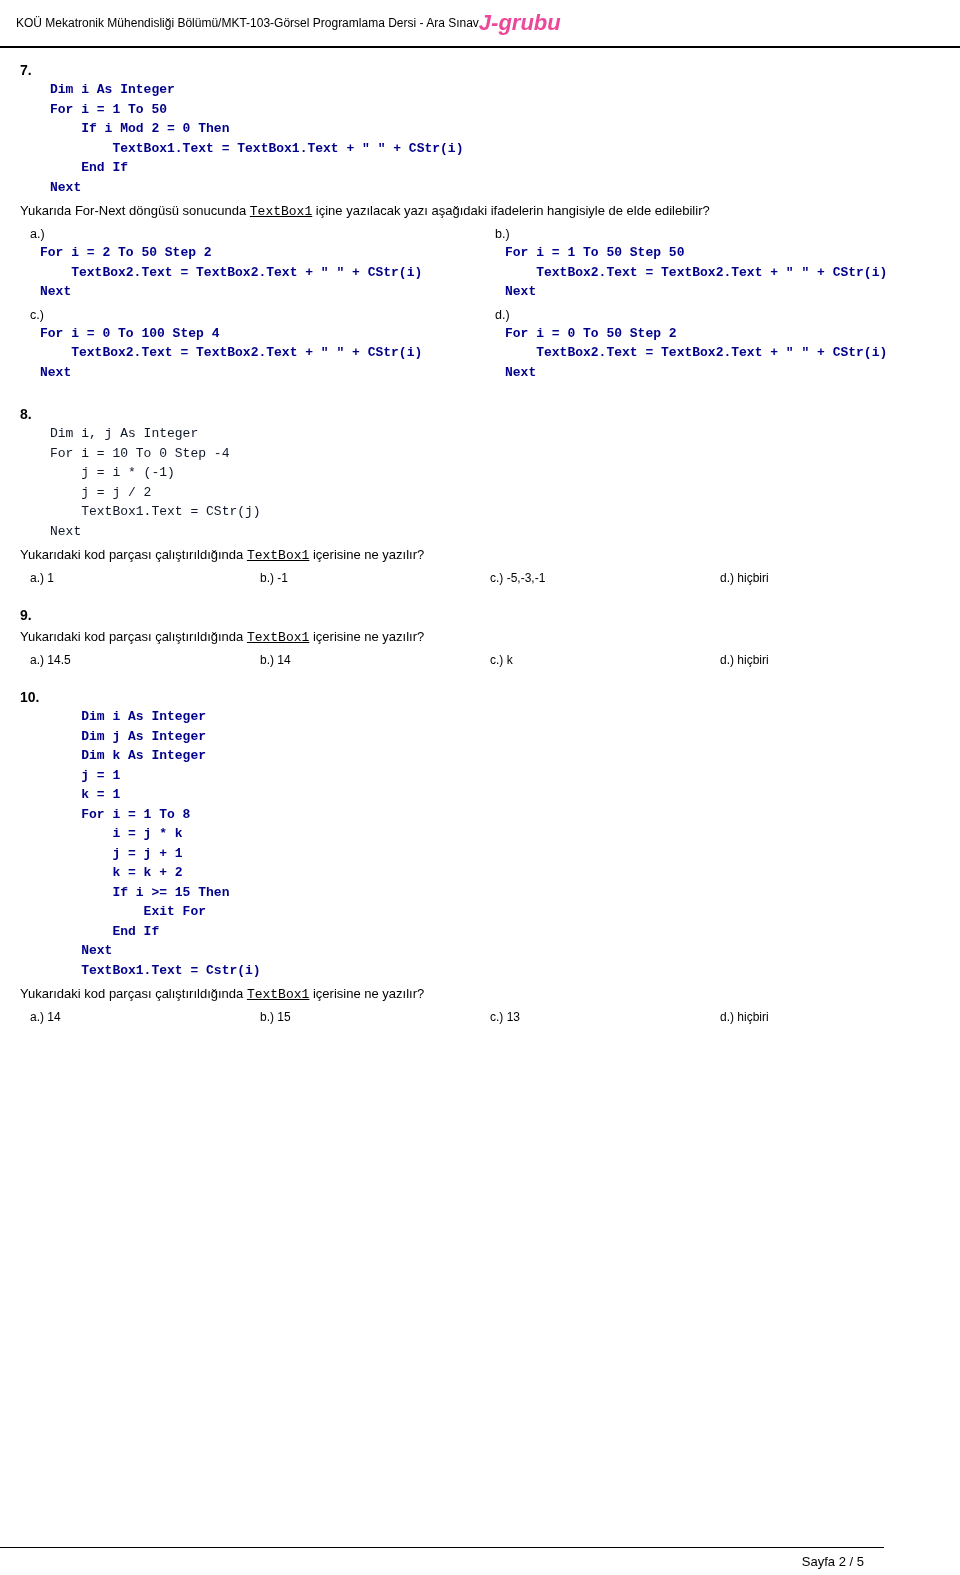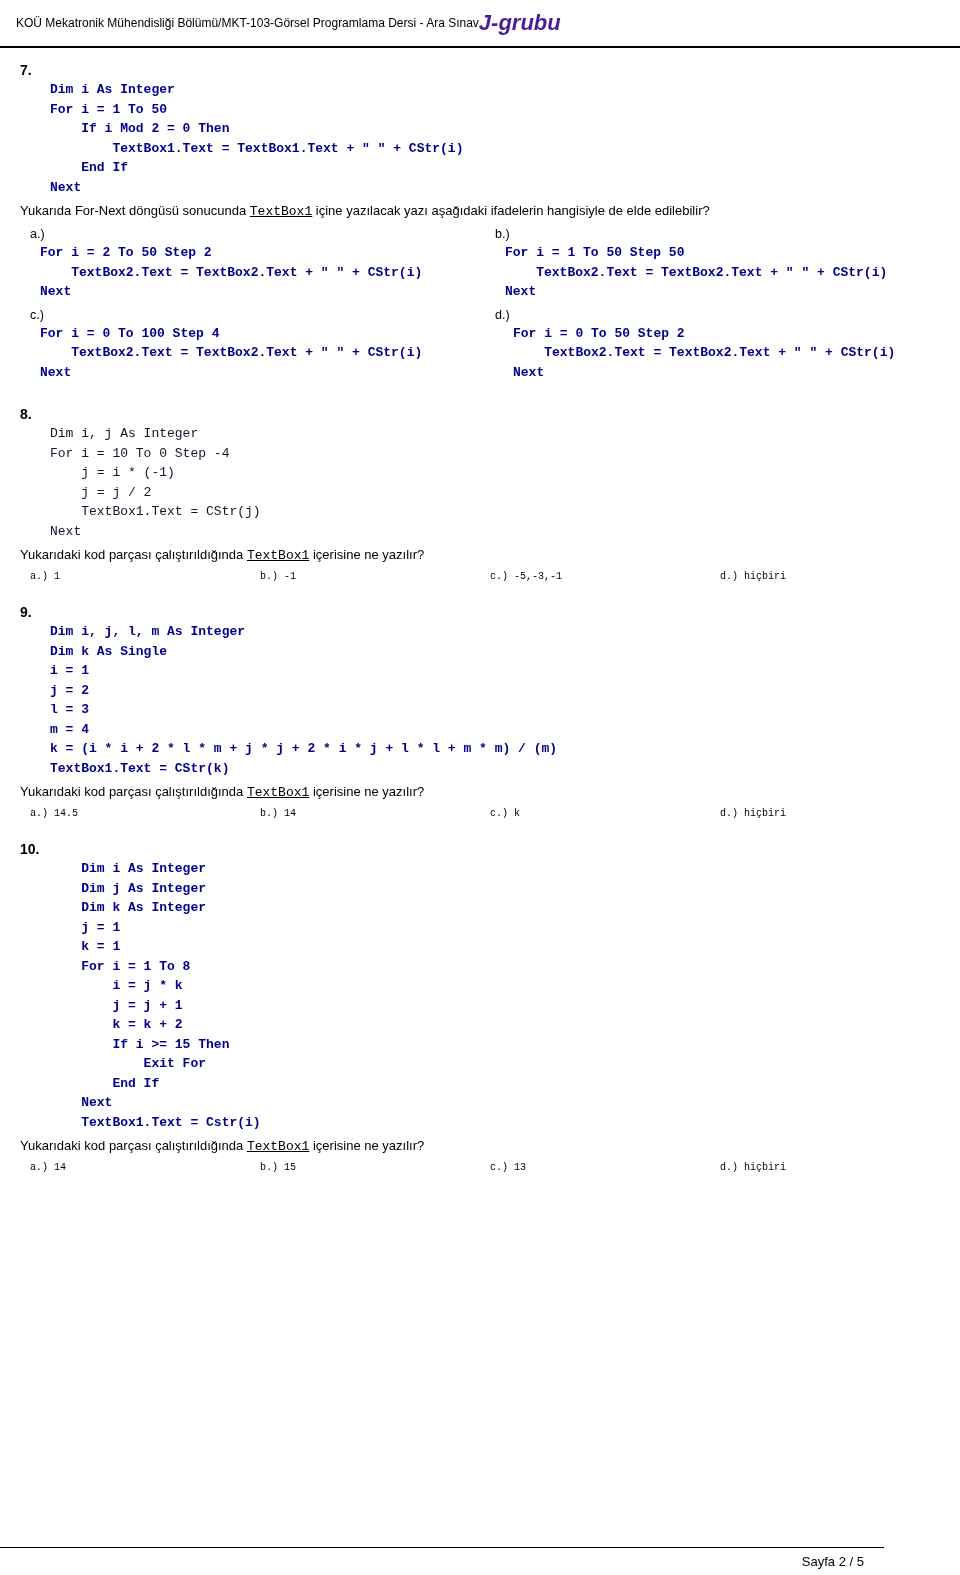"J-grubu" .header-logo span { color: #4c1d95 -> #ec4899 }
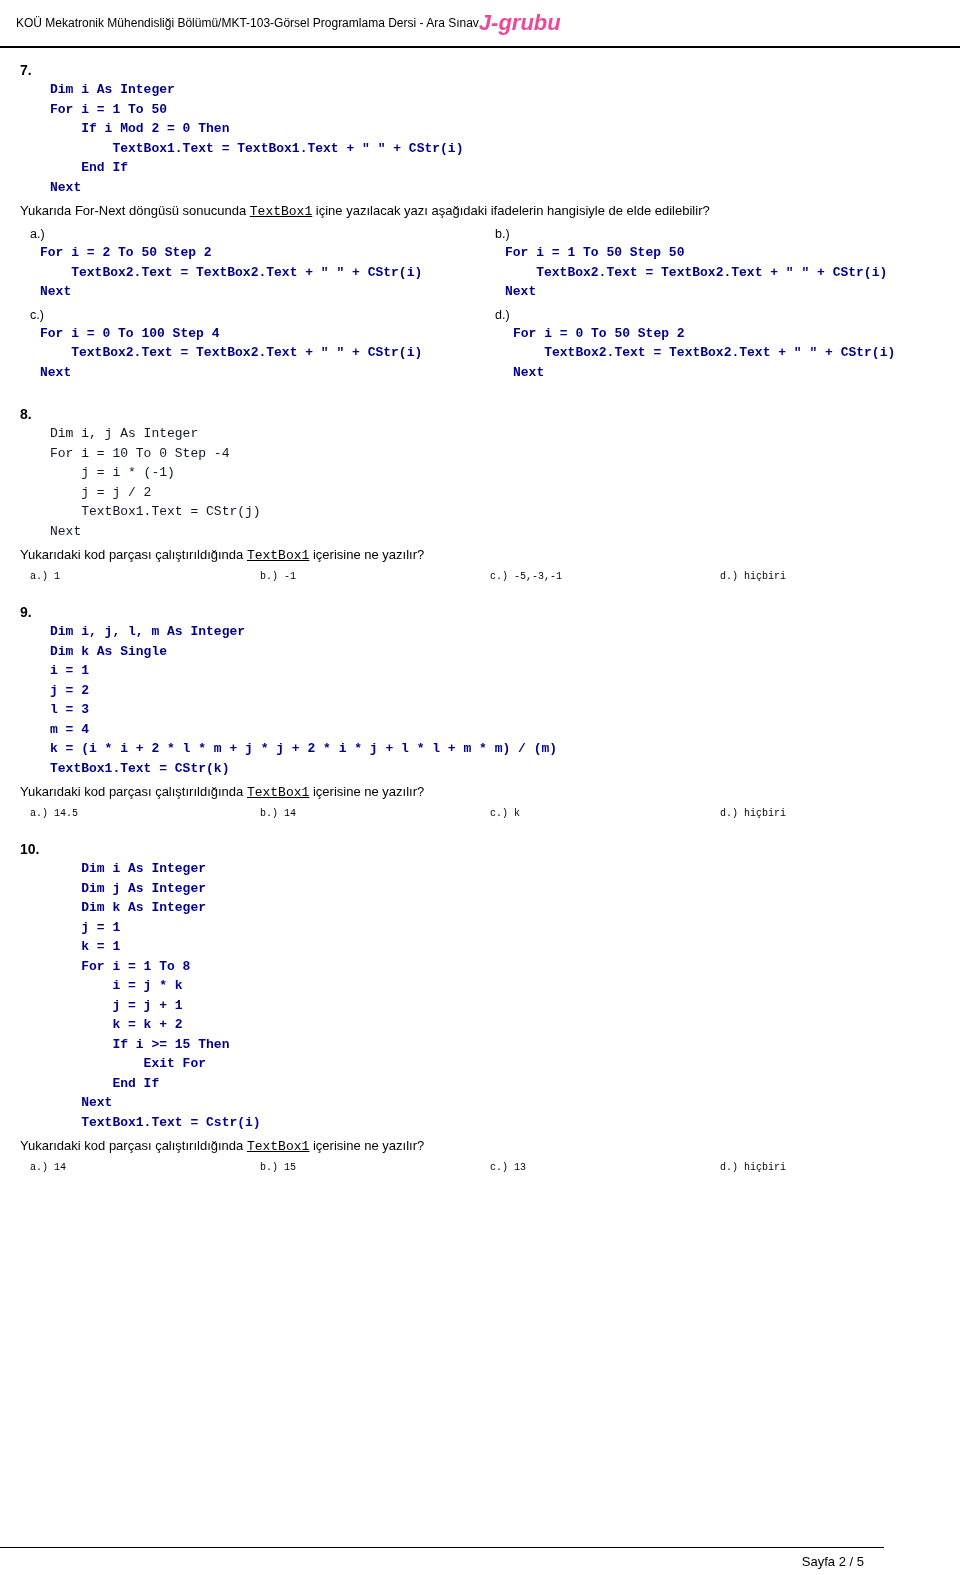"For i = 0 To 50" pre { margin-left: 18px -> 10px }
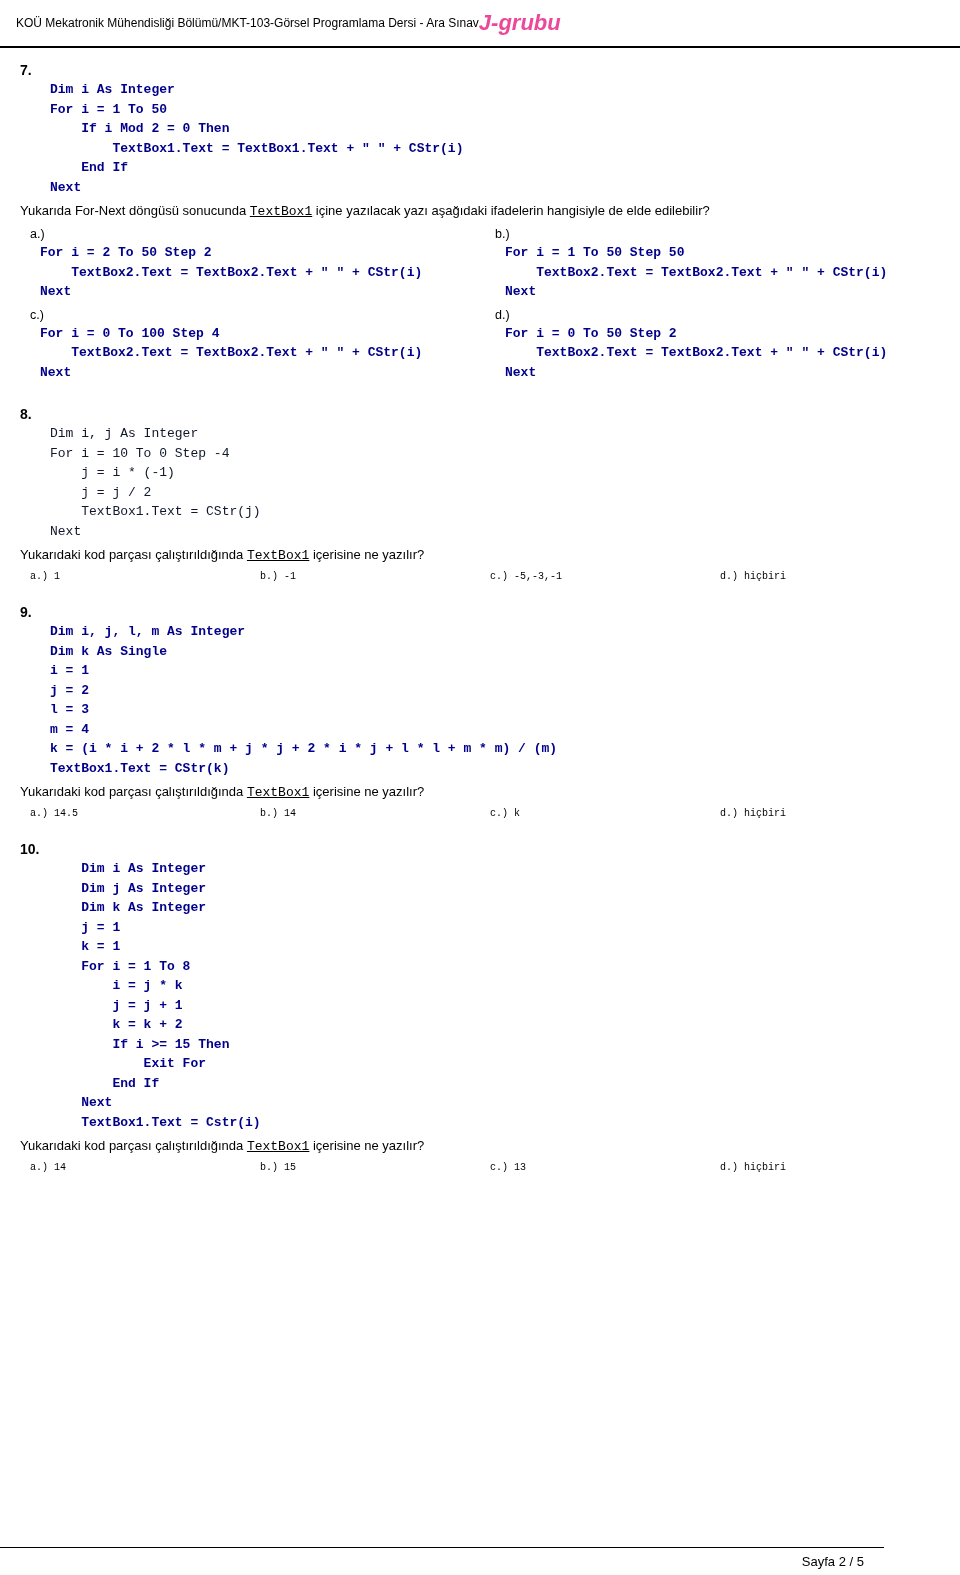"a.) 1" .answers-row { font-family: Liberation Mono, monospace -> none; font-size: 10px -> 12px }
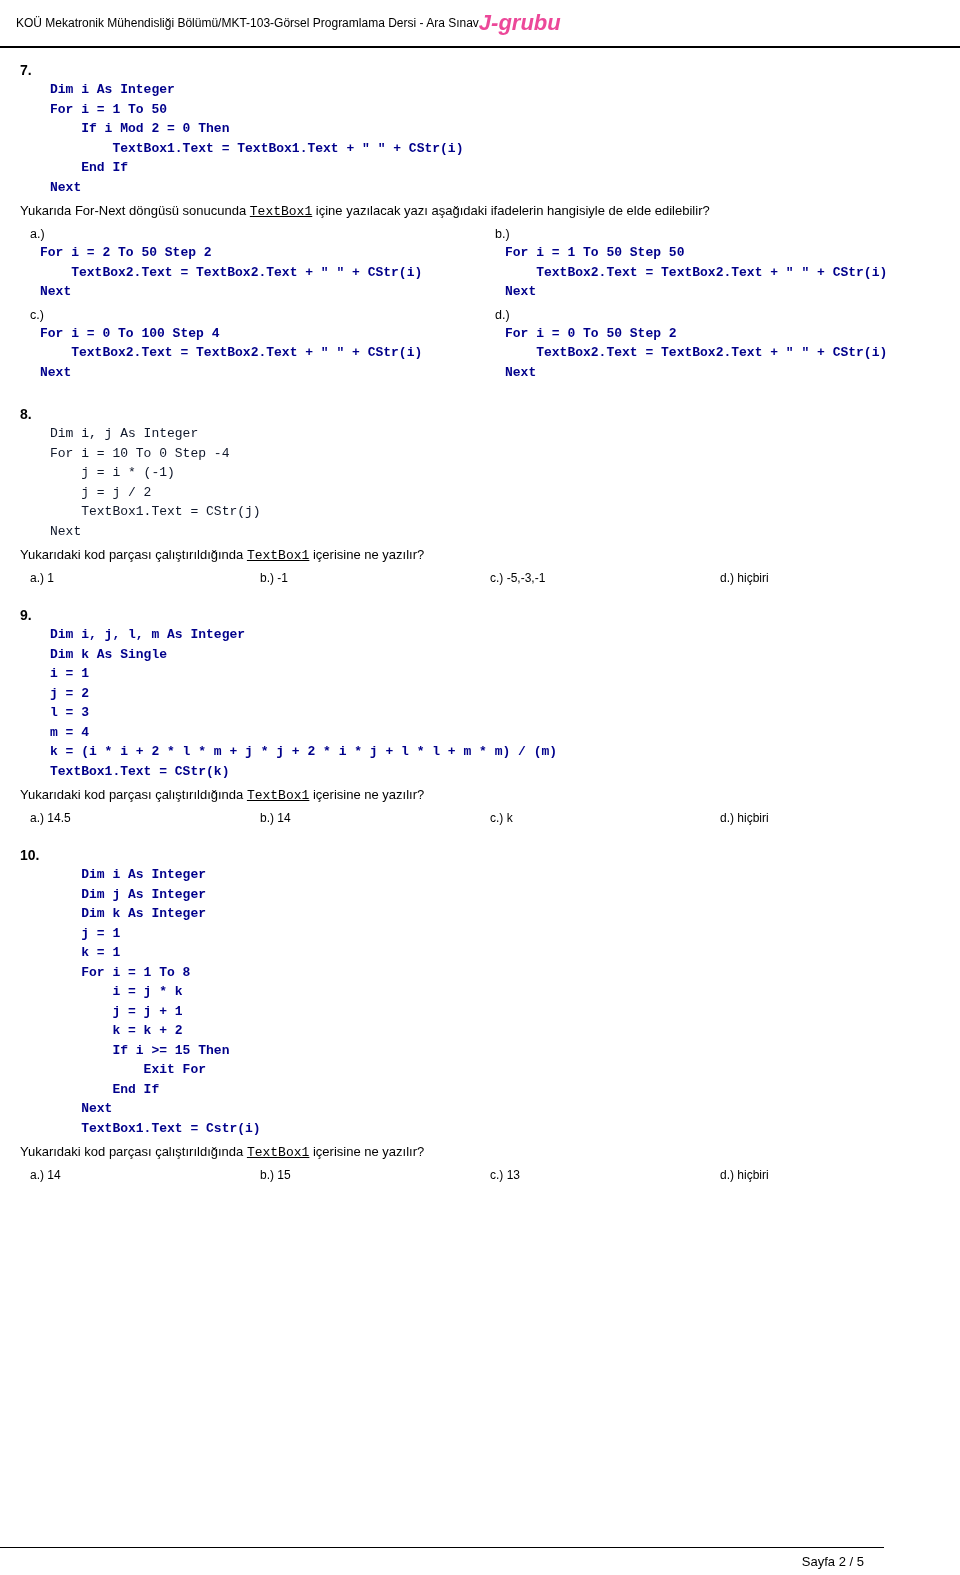"Dim i, j, l, m" pre { html: <pre><span>Dim i, j, l, m As Integer Dim k As Single i = 1 j = 2 l = 3 m = 4 k = (i * i + 2 * l * m + j * j + 2 * i * j + l * l + m * m) / (m) TextBox1.Text = CStr(k)</span></pre> -> none }
